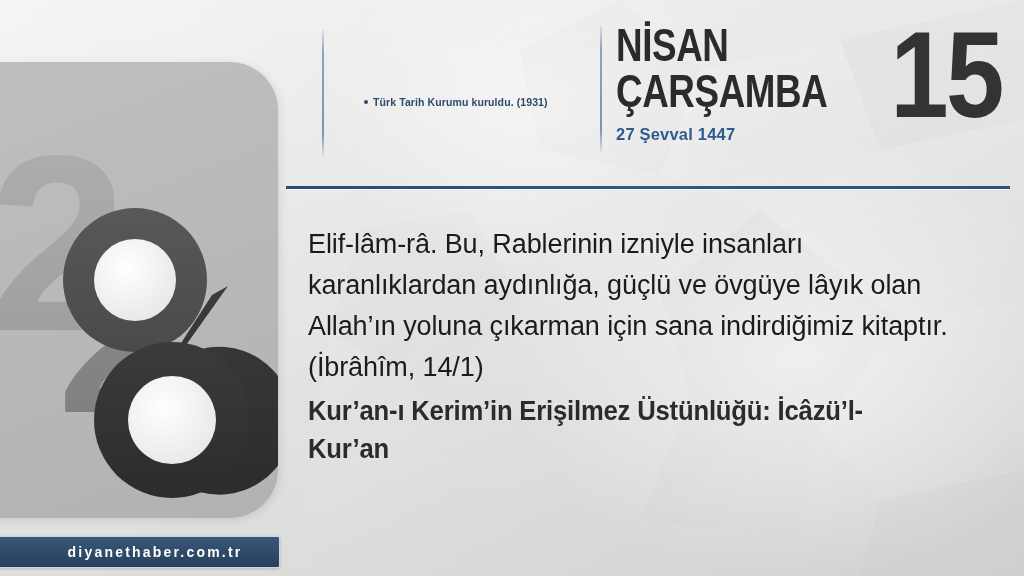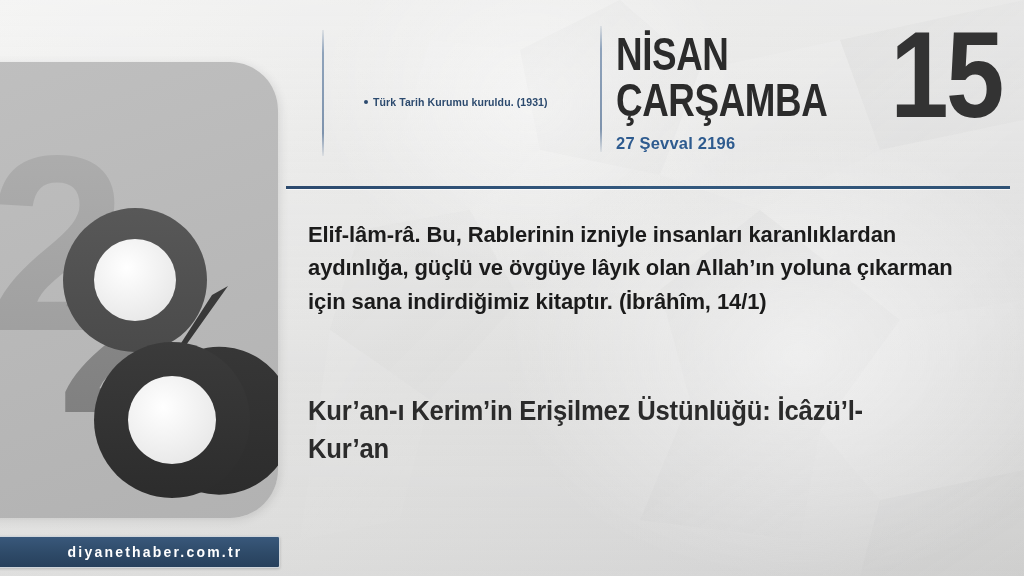"NİSAN" .date-block { margin-top: 9px -> none }
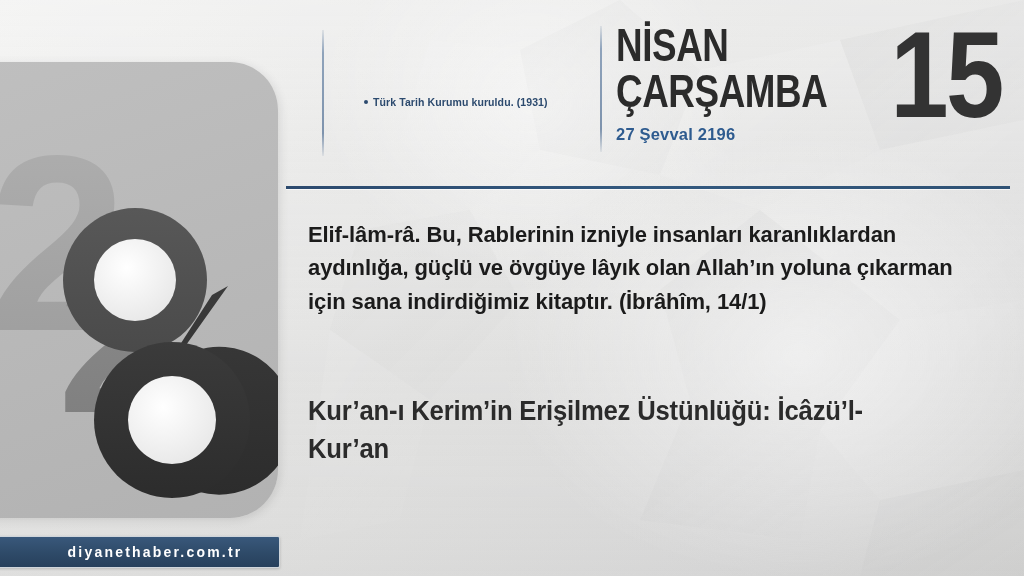"27 Şevval 2196" div.hijri-date { text: 2196 -> 1447 }
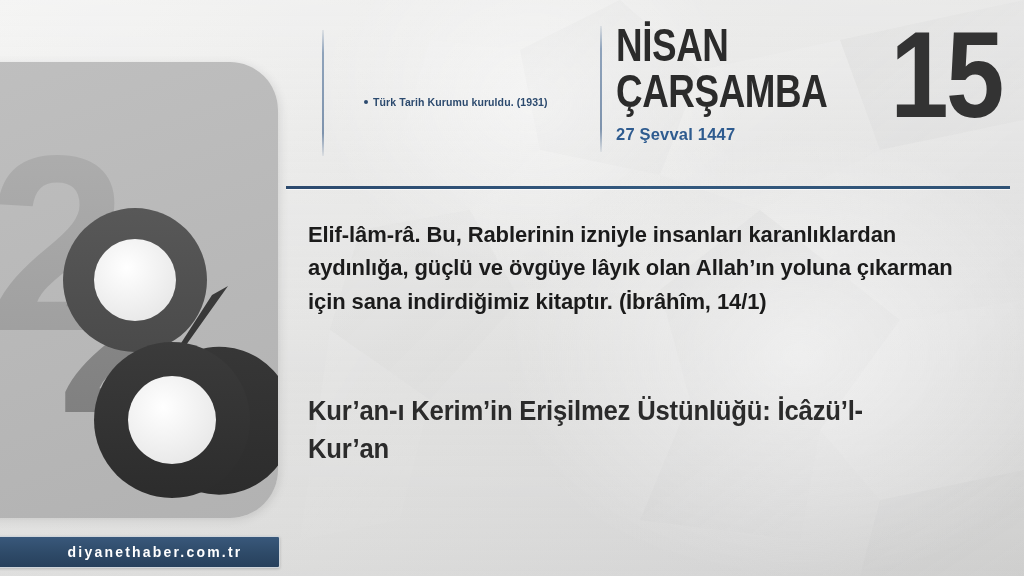"Elif-lâm-râ. Bu, Rablerinin izniyle" .verse { font-size: 22px -> 27px; font-weight: bold -> none; top: 218px -> 224px }
